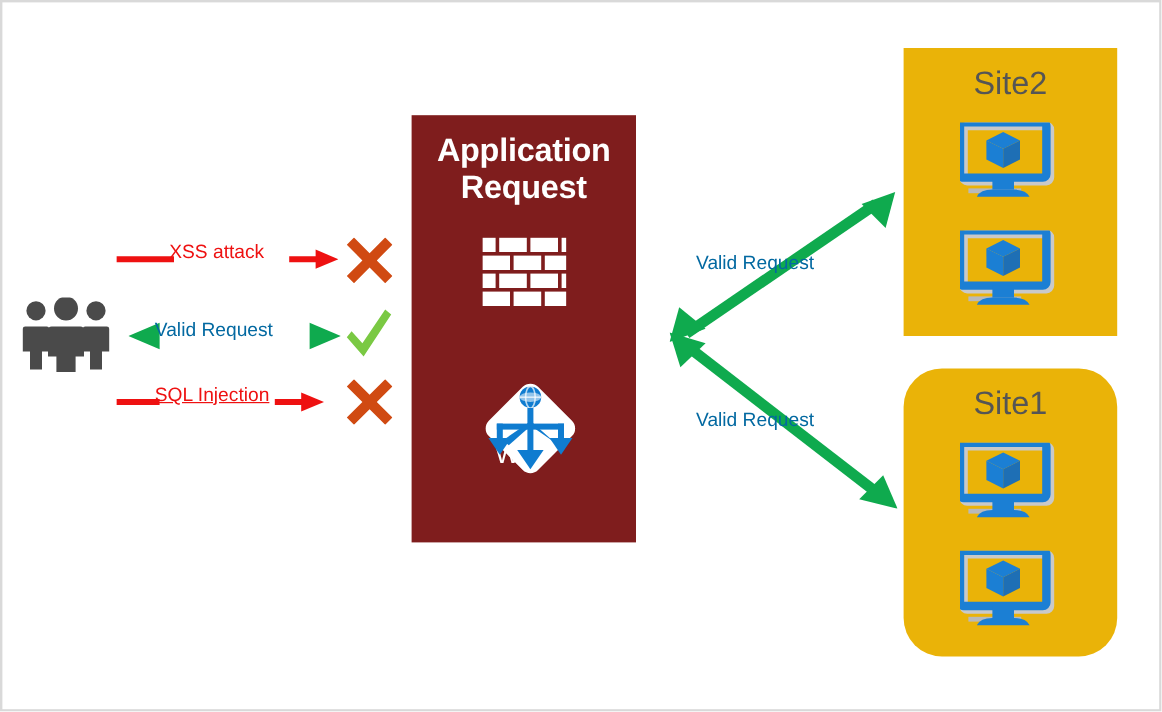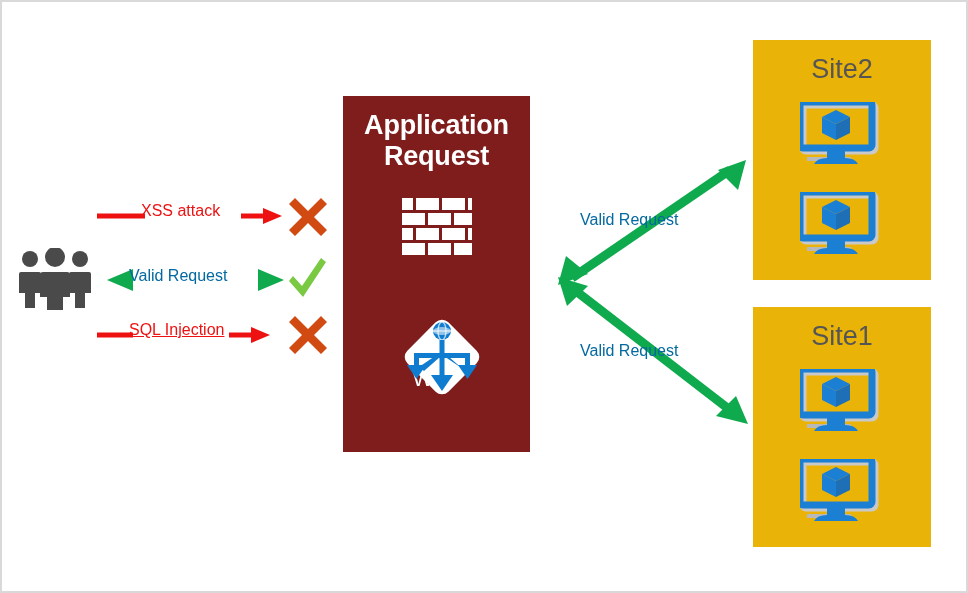"Site1" #site1-panel { border-radius: none -> 32px }
